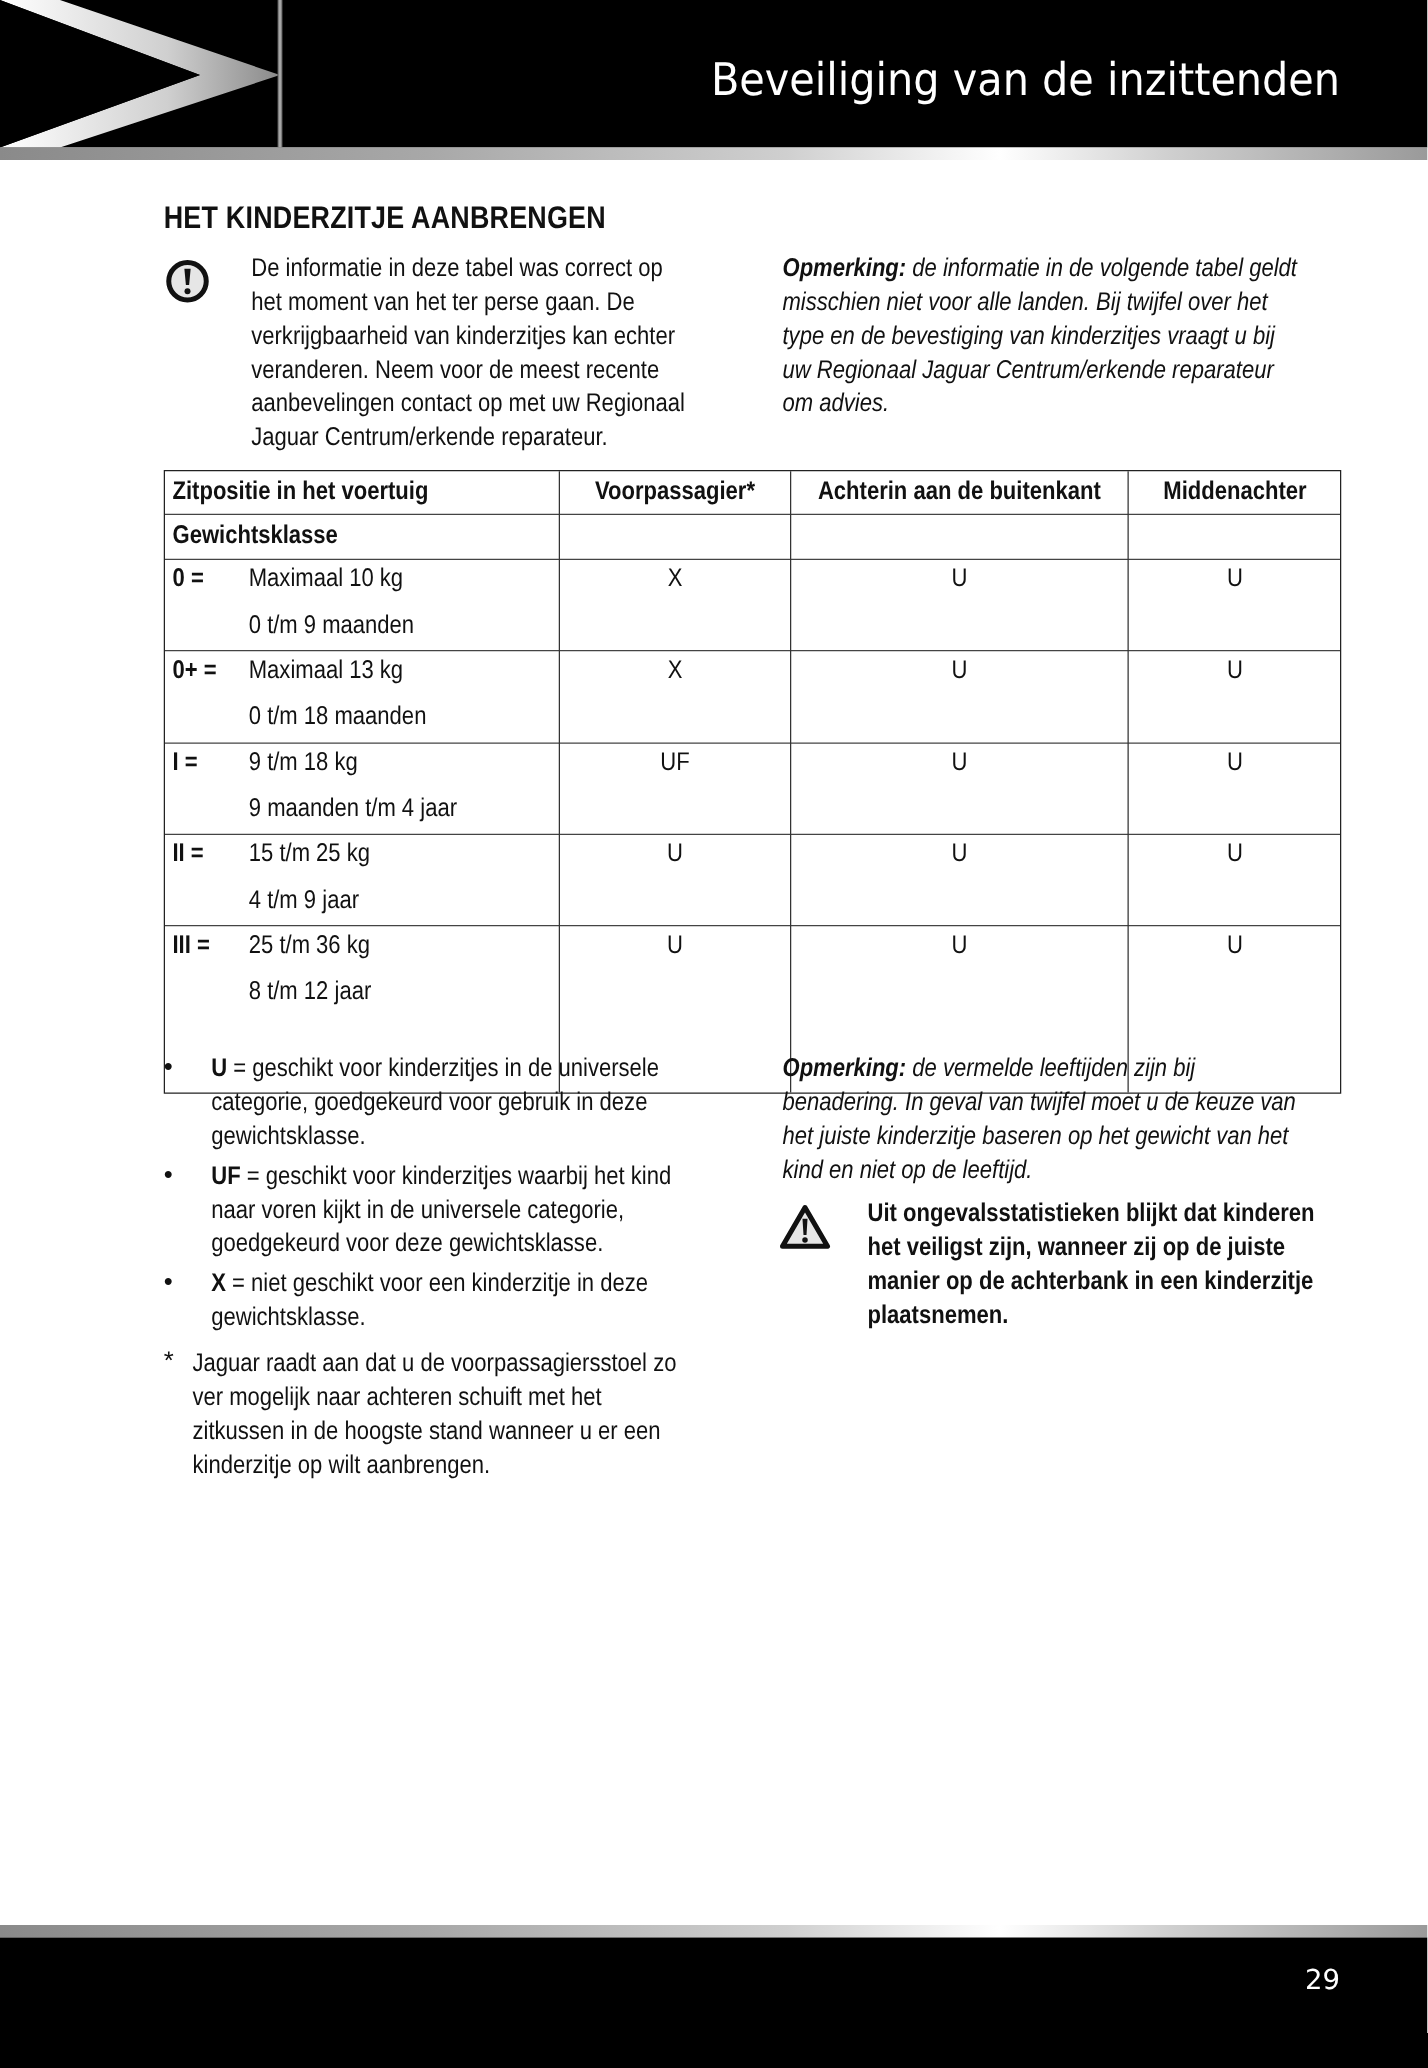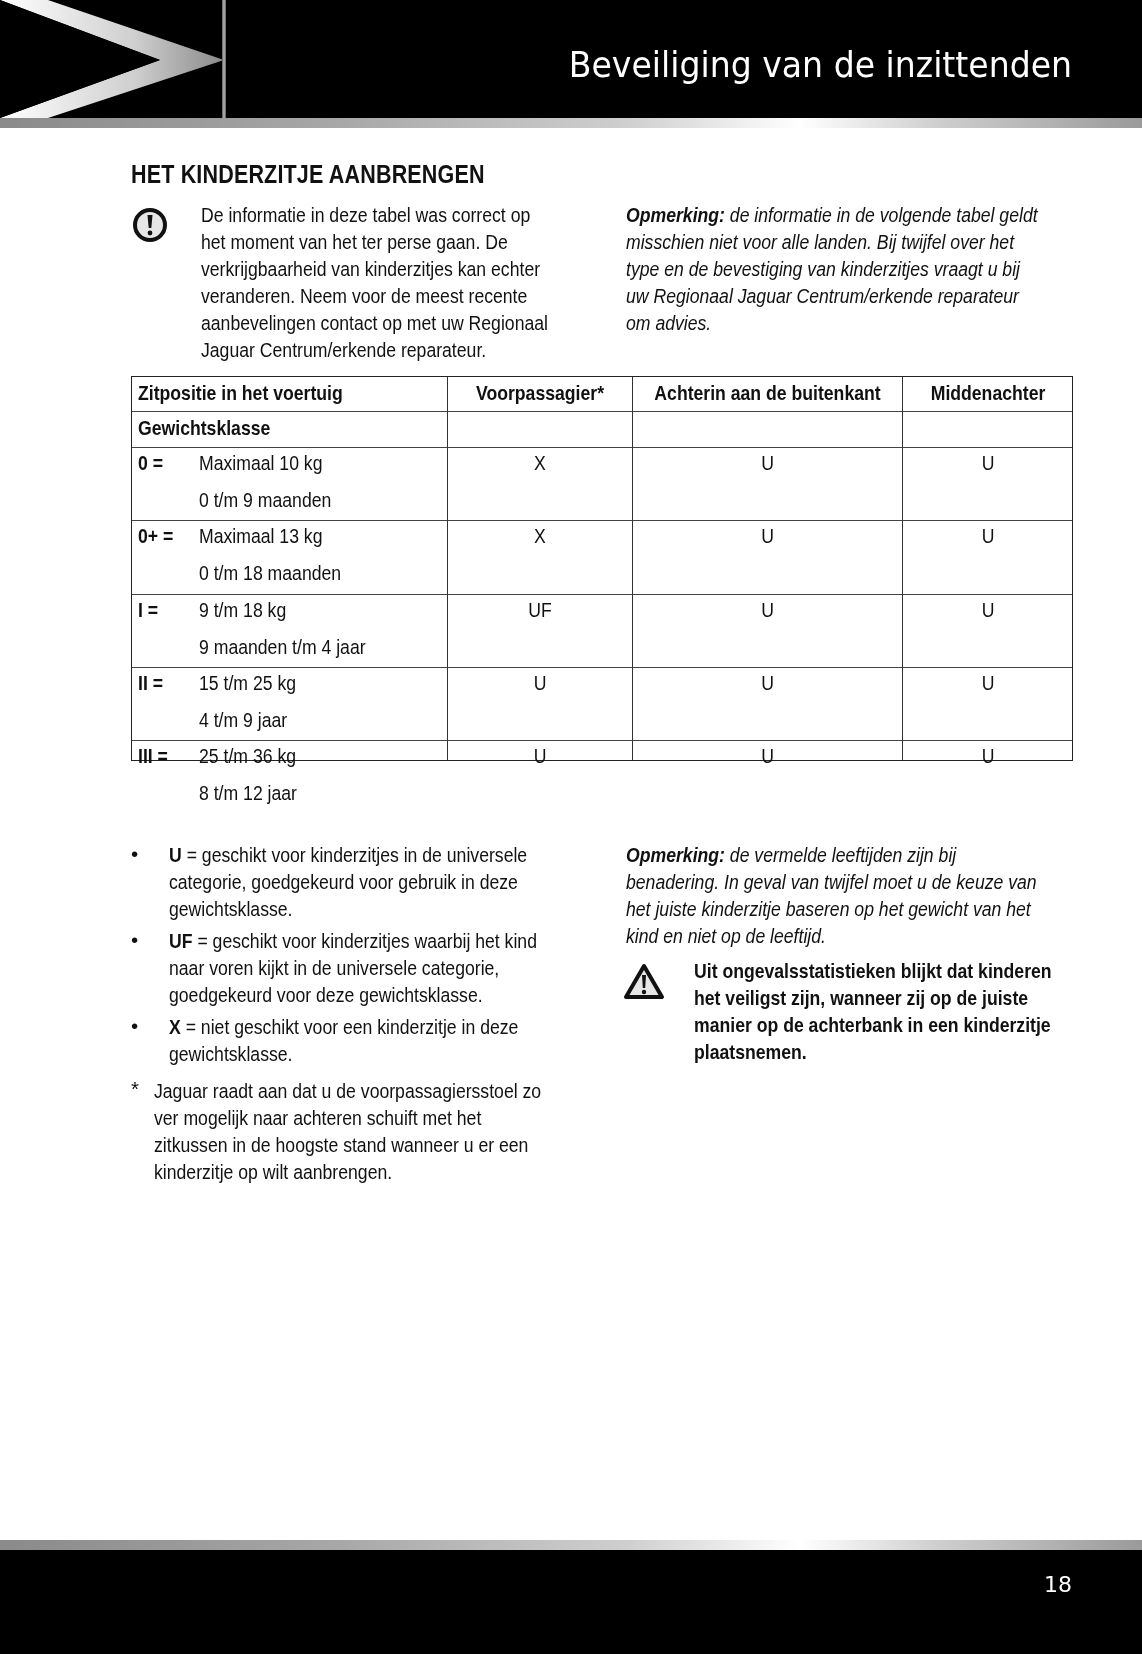"Zitpositie in het voertuig" .table { height: 385px -> 499px }
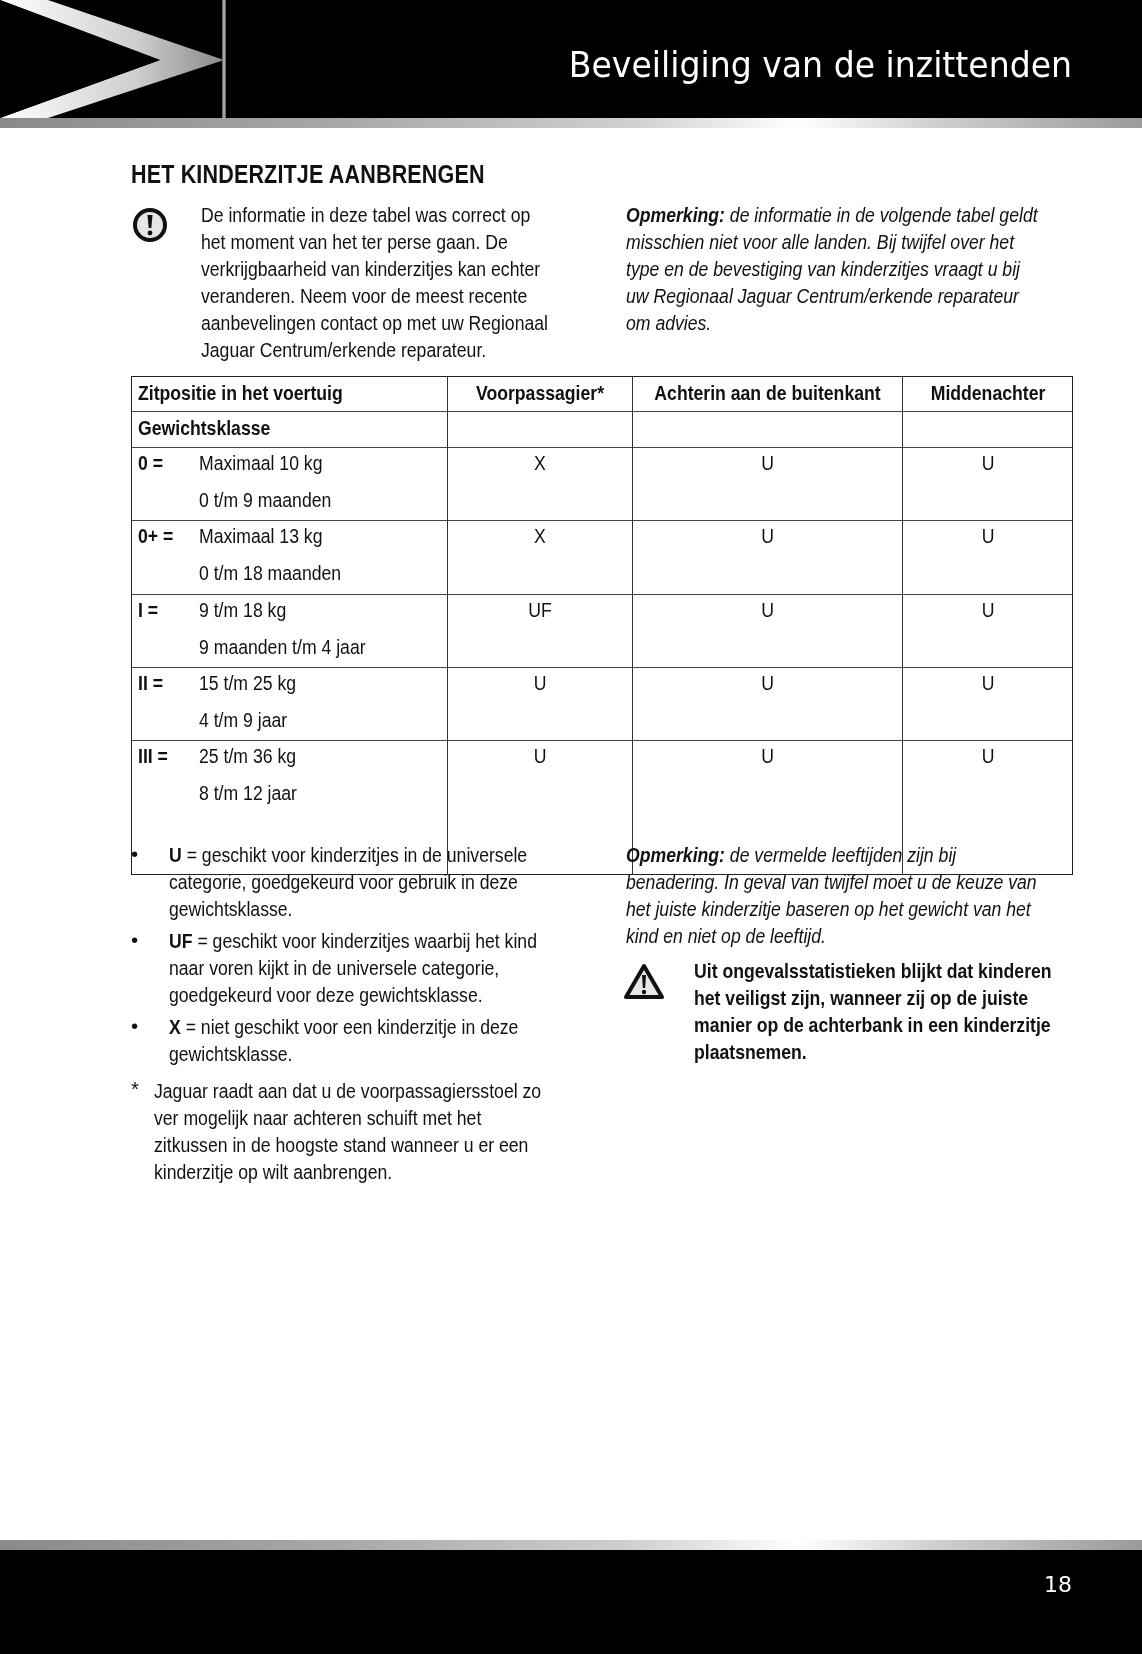"18" div.page-no { text: 18 -> 29 }
